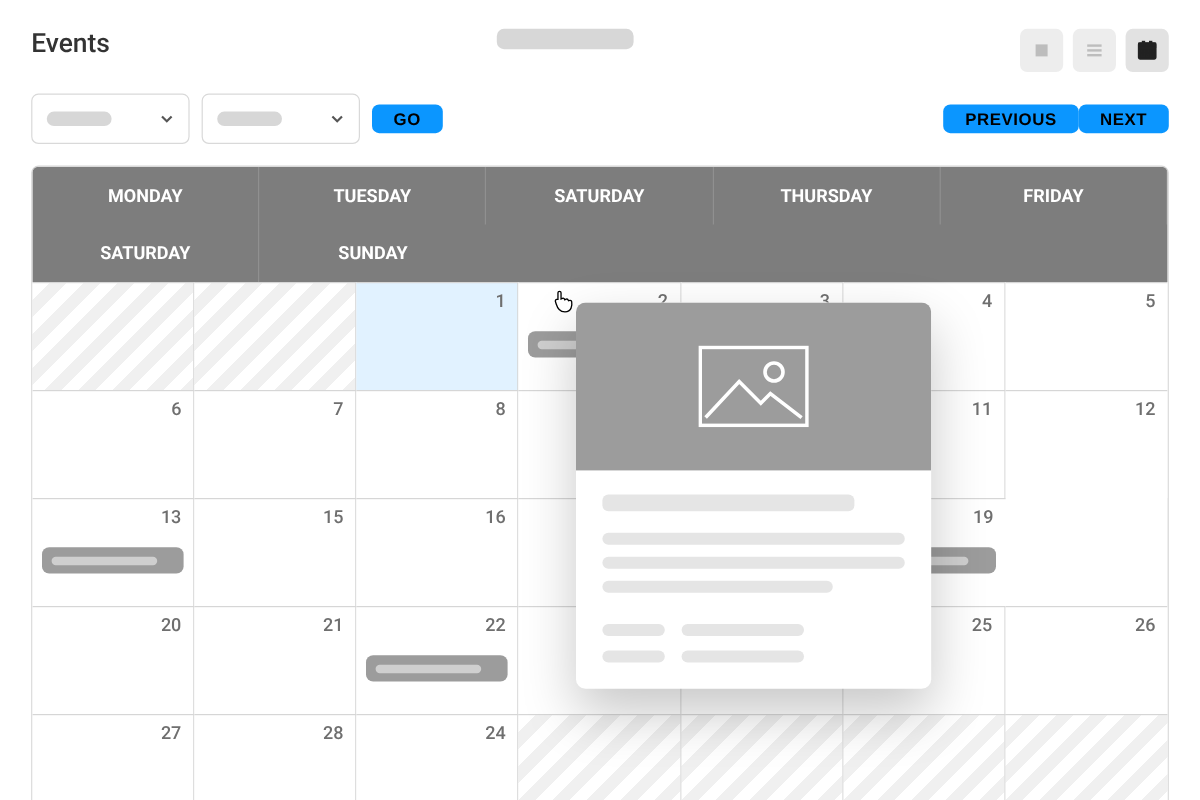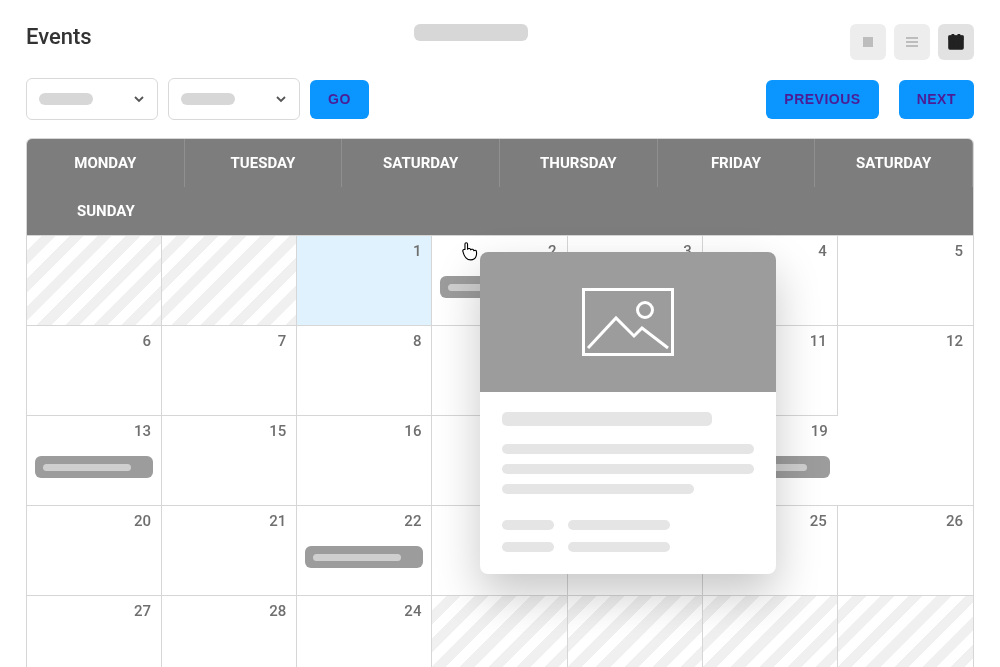"GO" .btn { color: #4c1d95 -> #000000; height: 39px -> 24px }
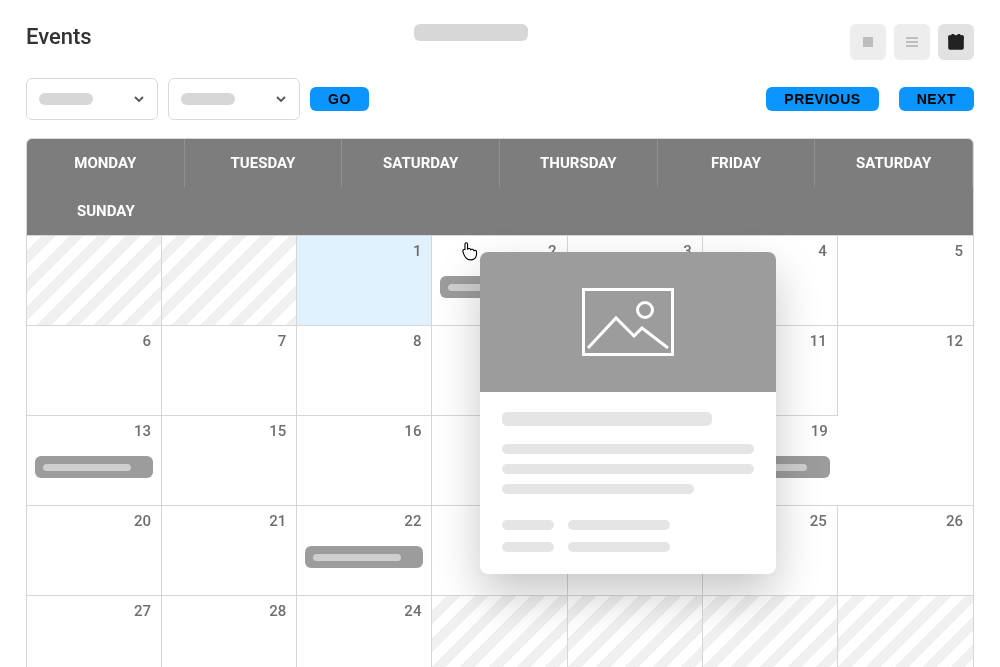"PREVIOUS" .controls-right { gap: 20px -> 0 }
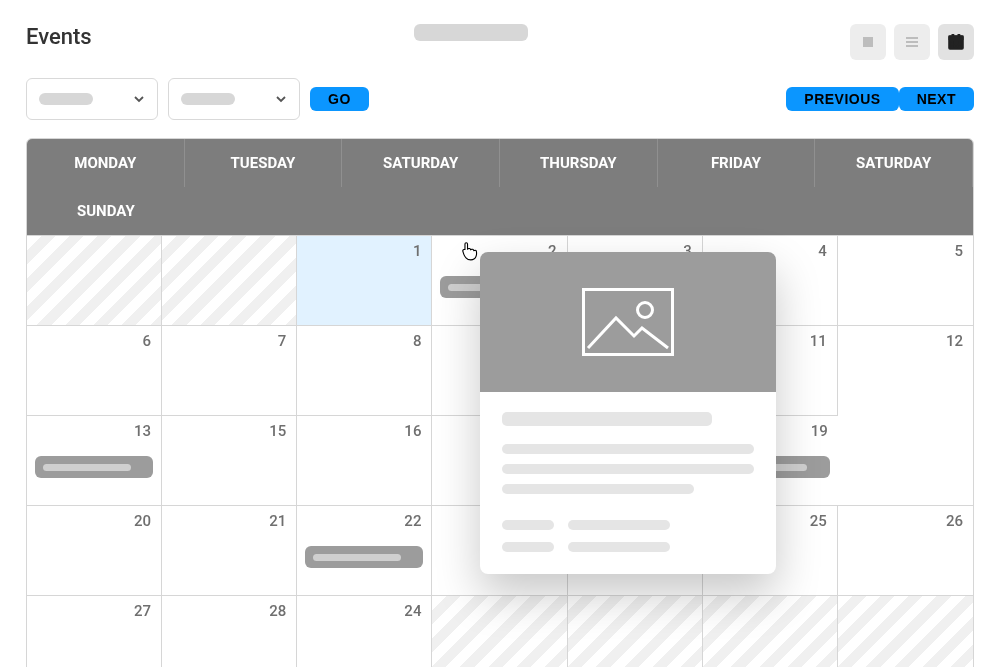"MONDAY" .cal-head { grid-template-columns: repeat(6, 1fr) -> repeat(5, 1fr) }
